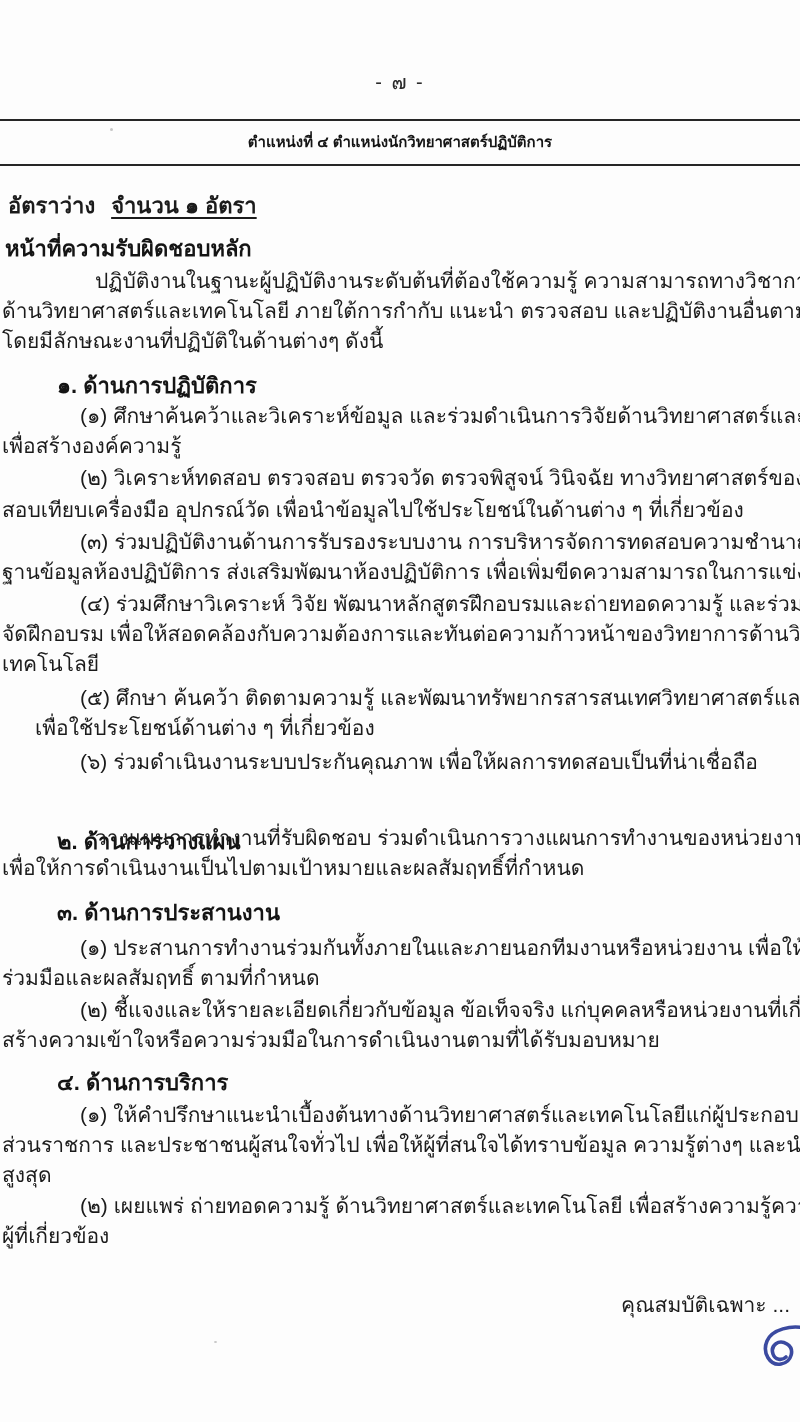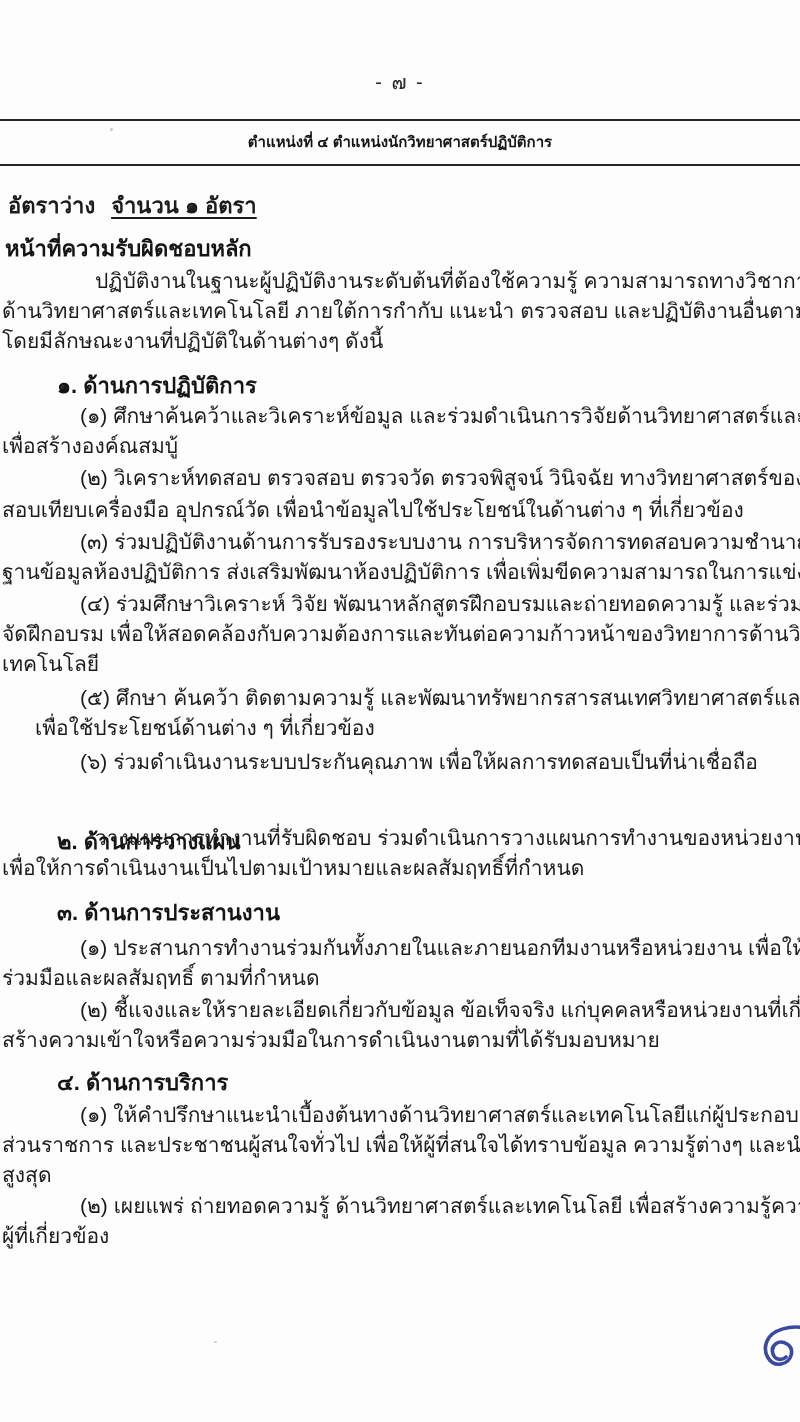"เพื่อสร้างองค์ณสมบู้" div.line { text: เพื่อสร้างองค์ณสมบู้ -> เพื่อสร้างองค์ความรู้ }
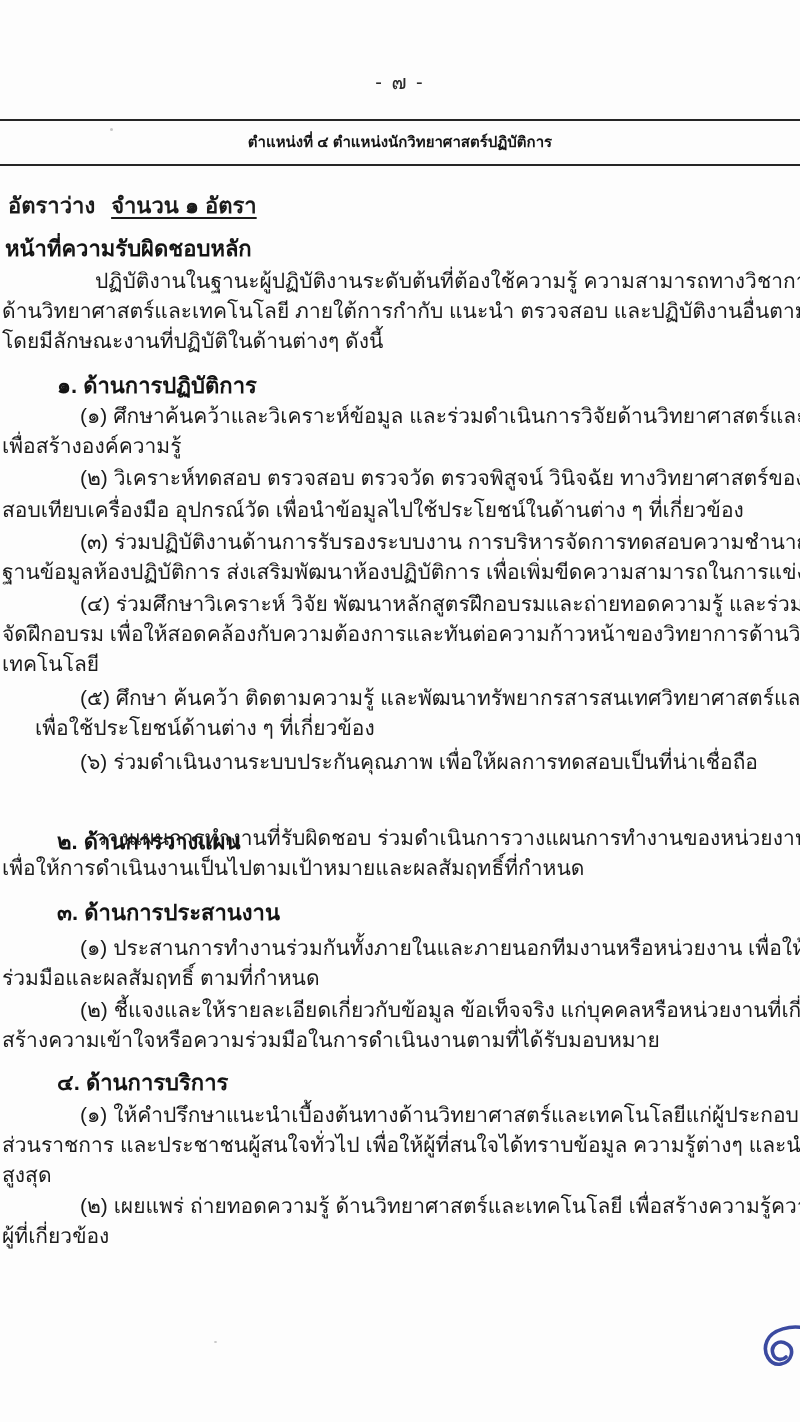"คุณสมบัติเฉพาะ ..." div.footer-note { html: none -> <div>คุณสมบัติเฉพาะ ...</div> }
